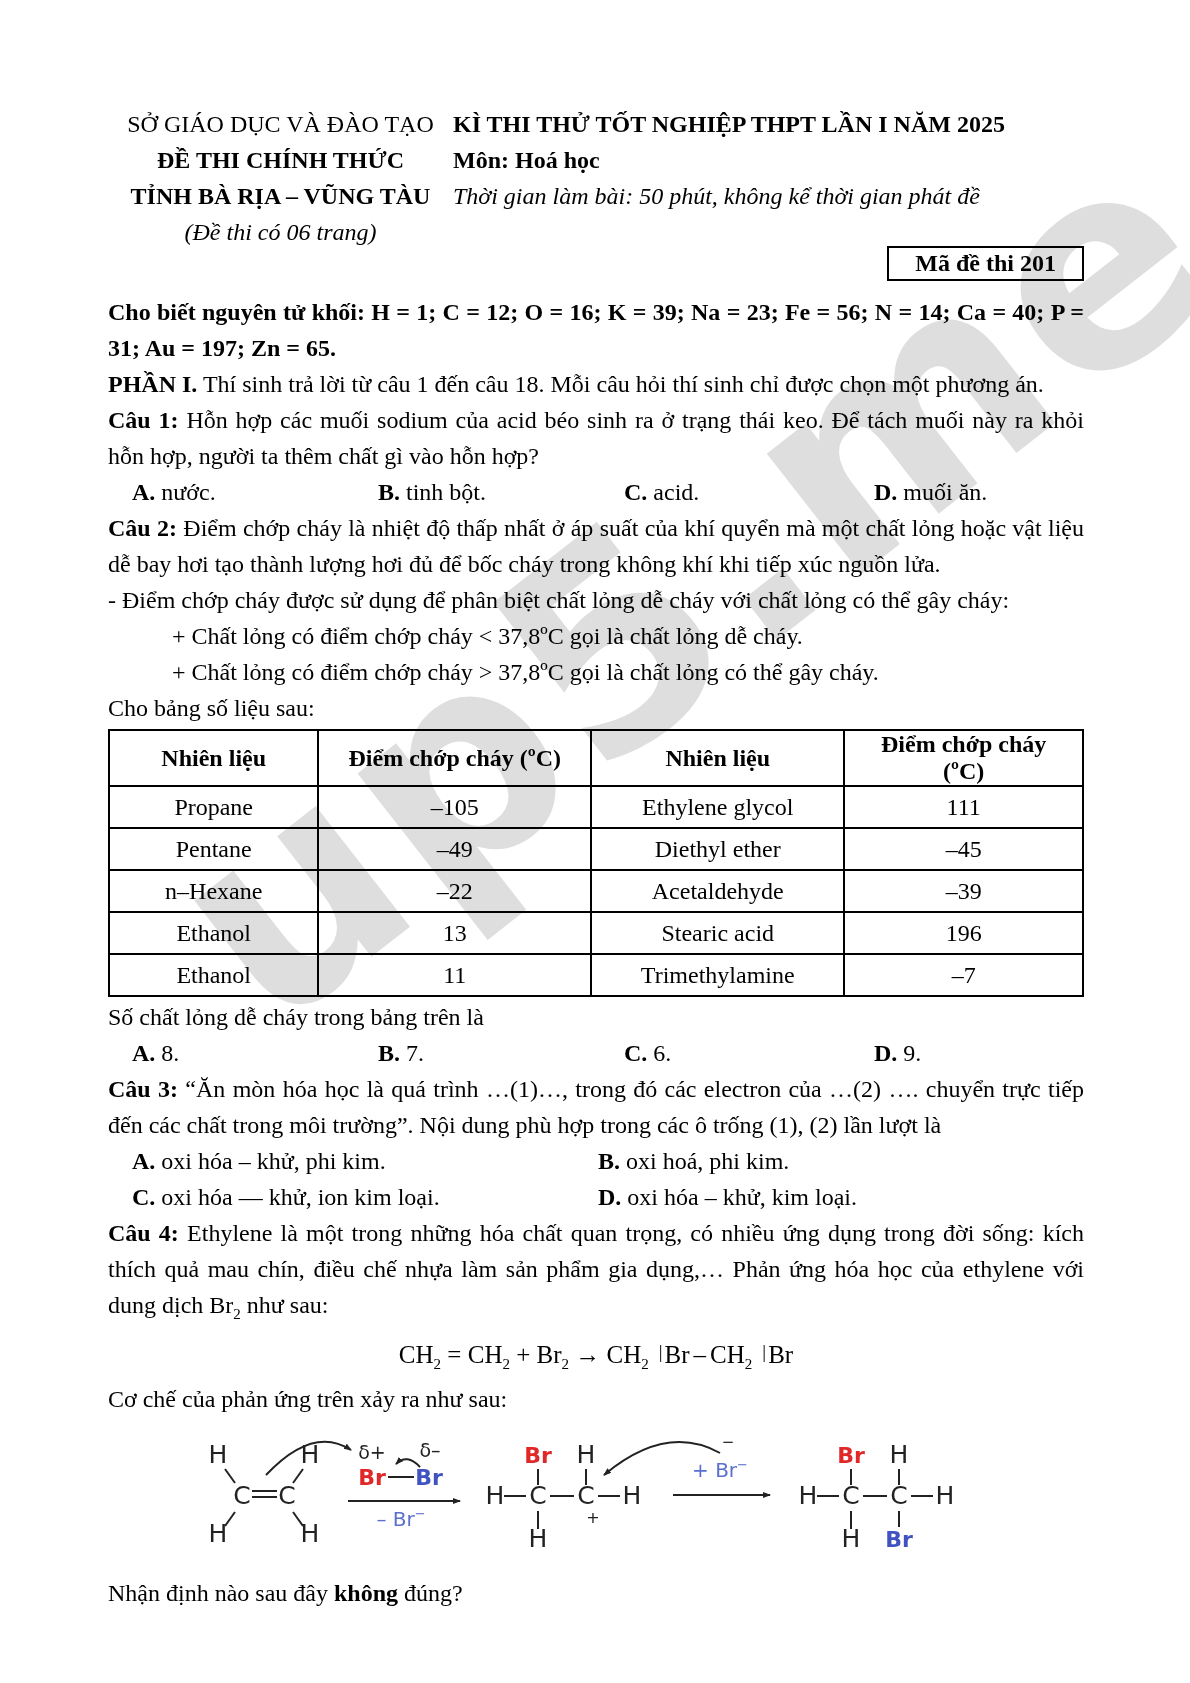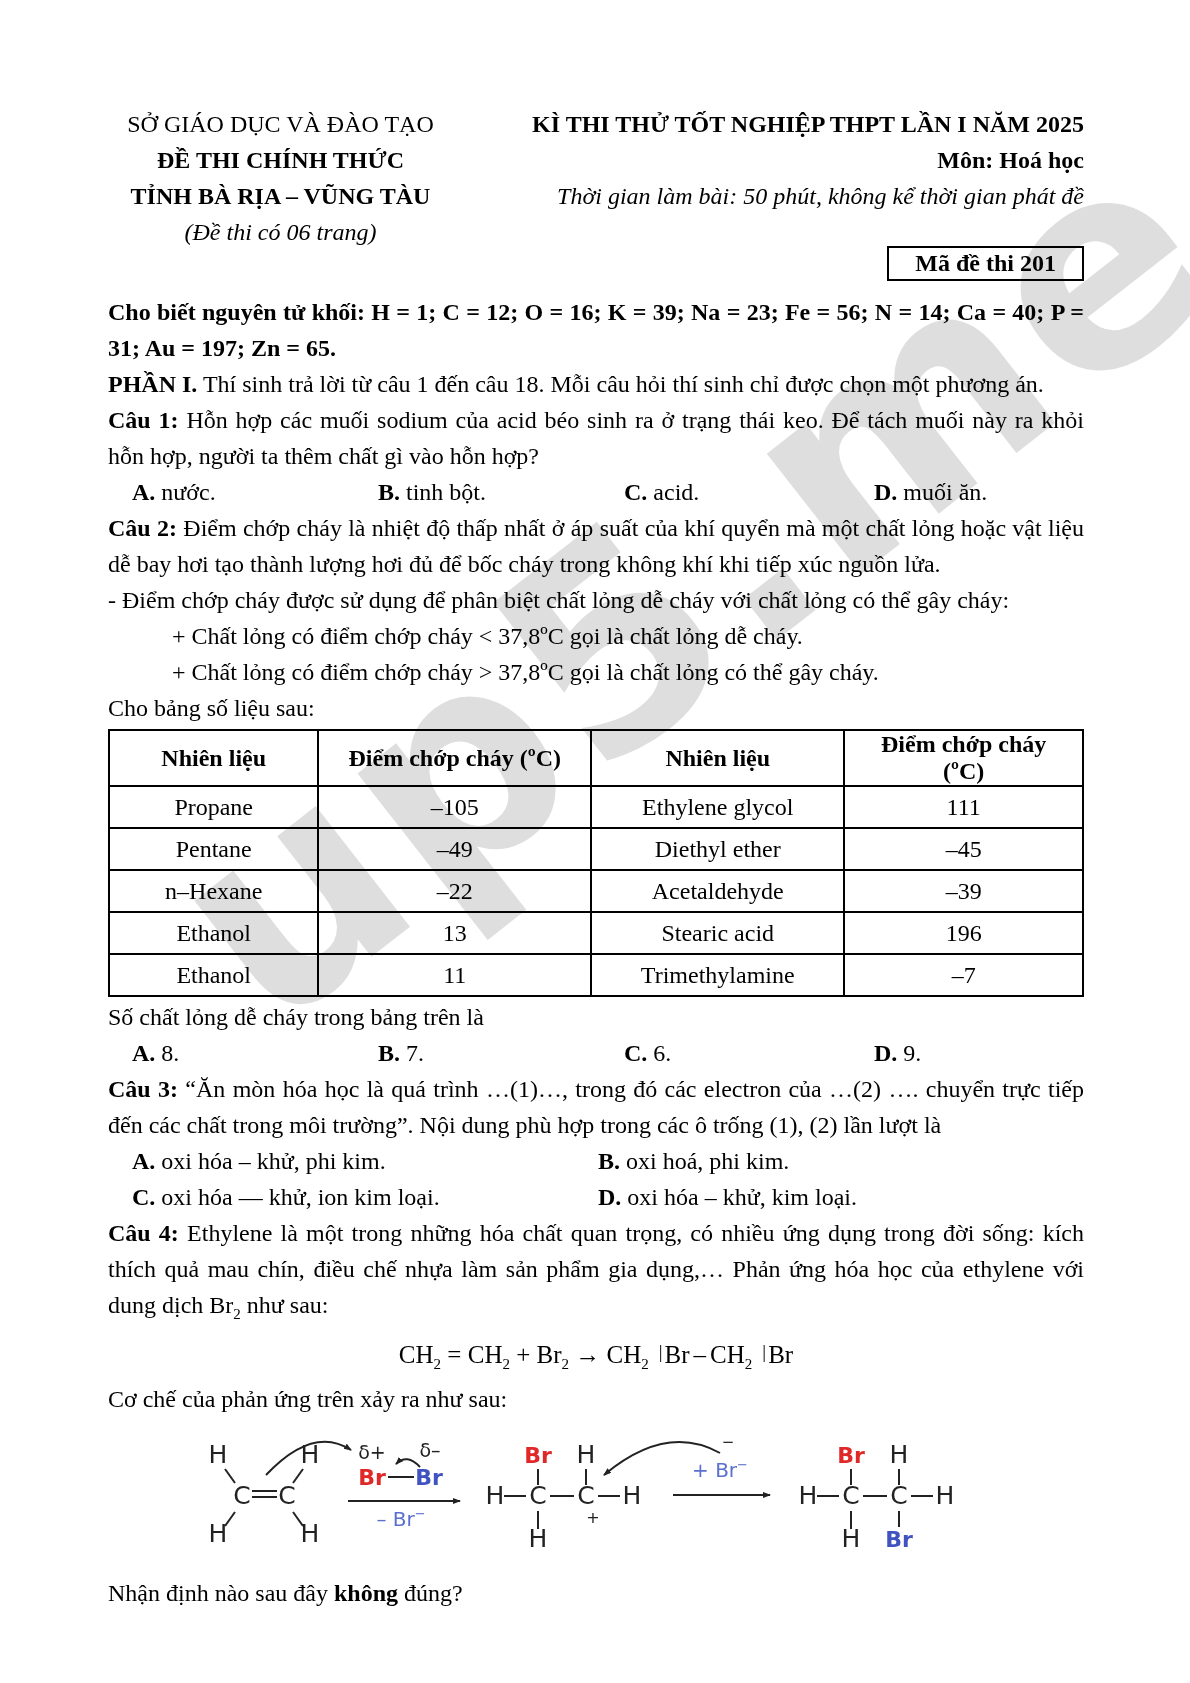"KÌ THI THỬ TỐT NGHIỆP" .h-right { text-align: right -> left }
